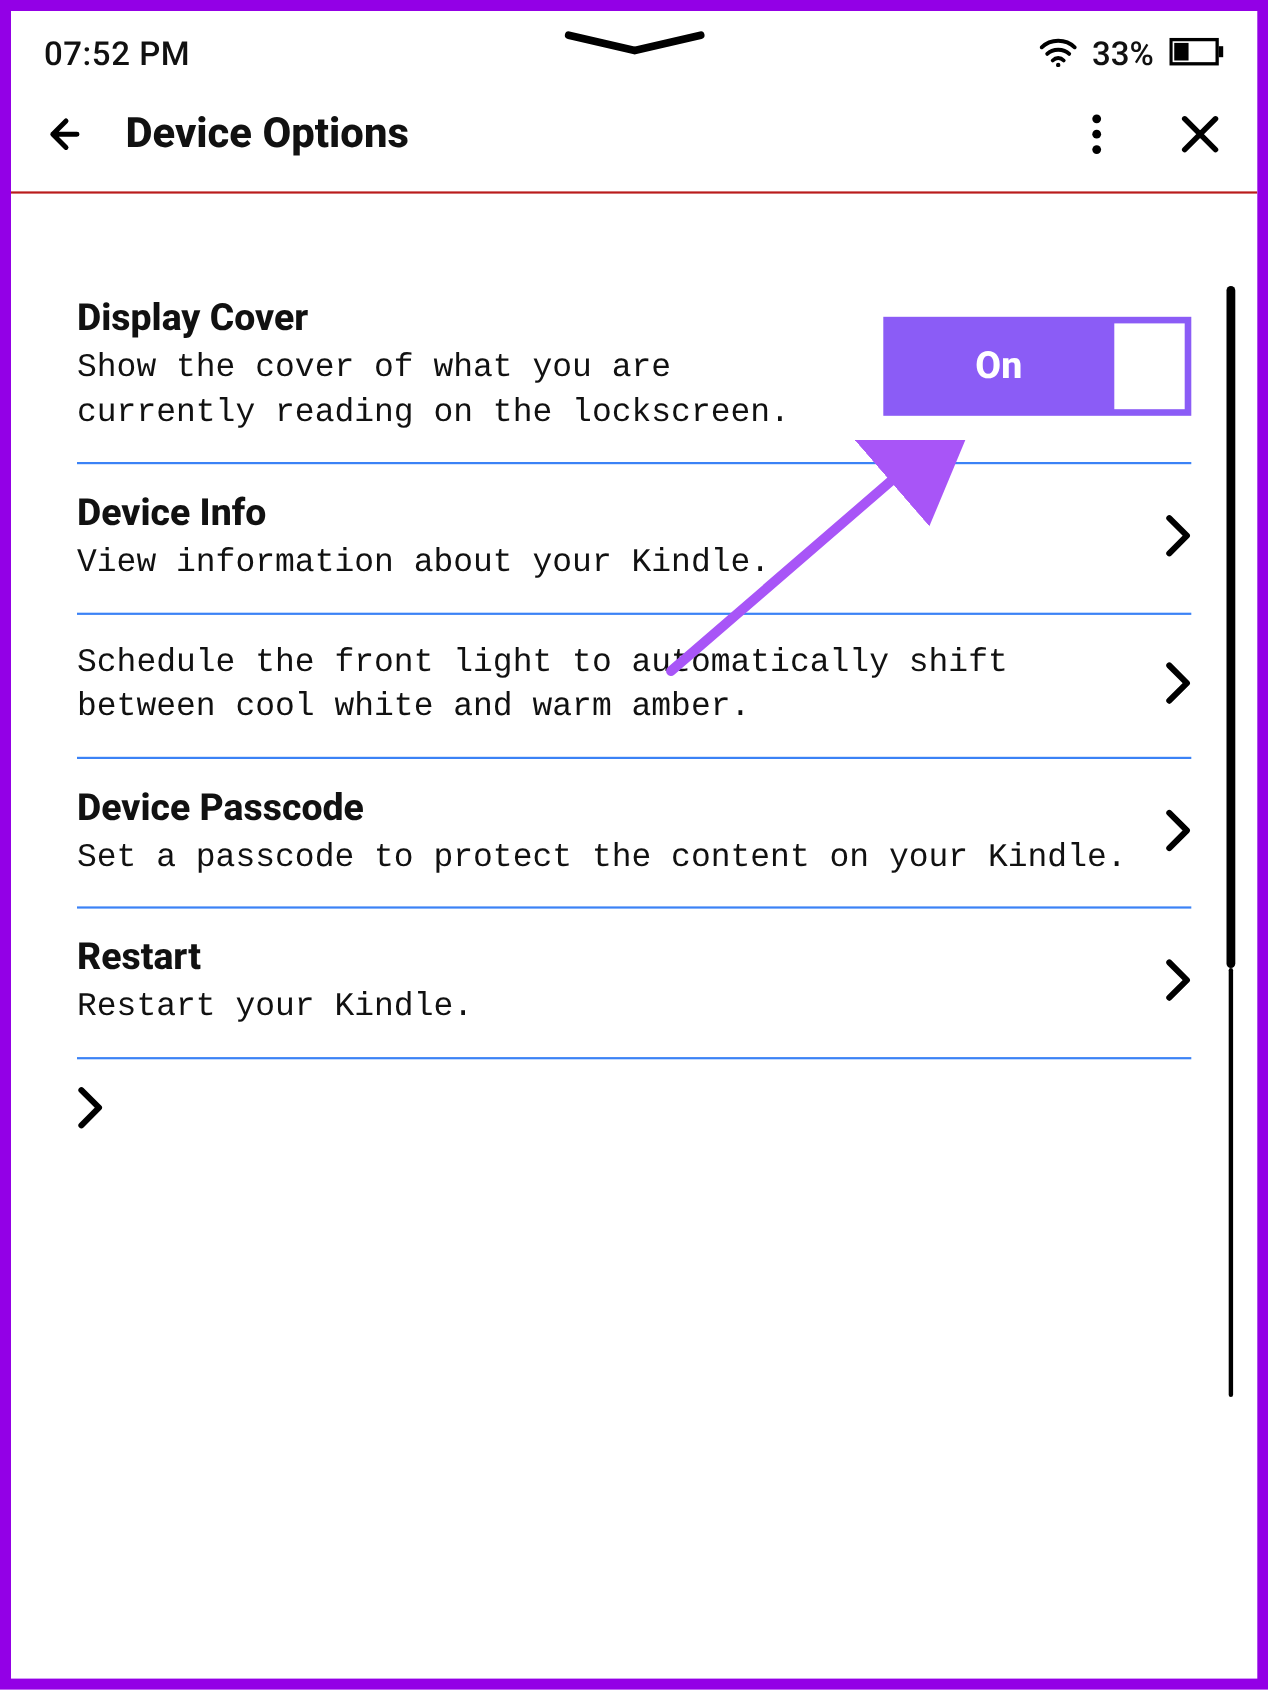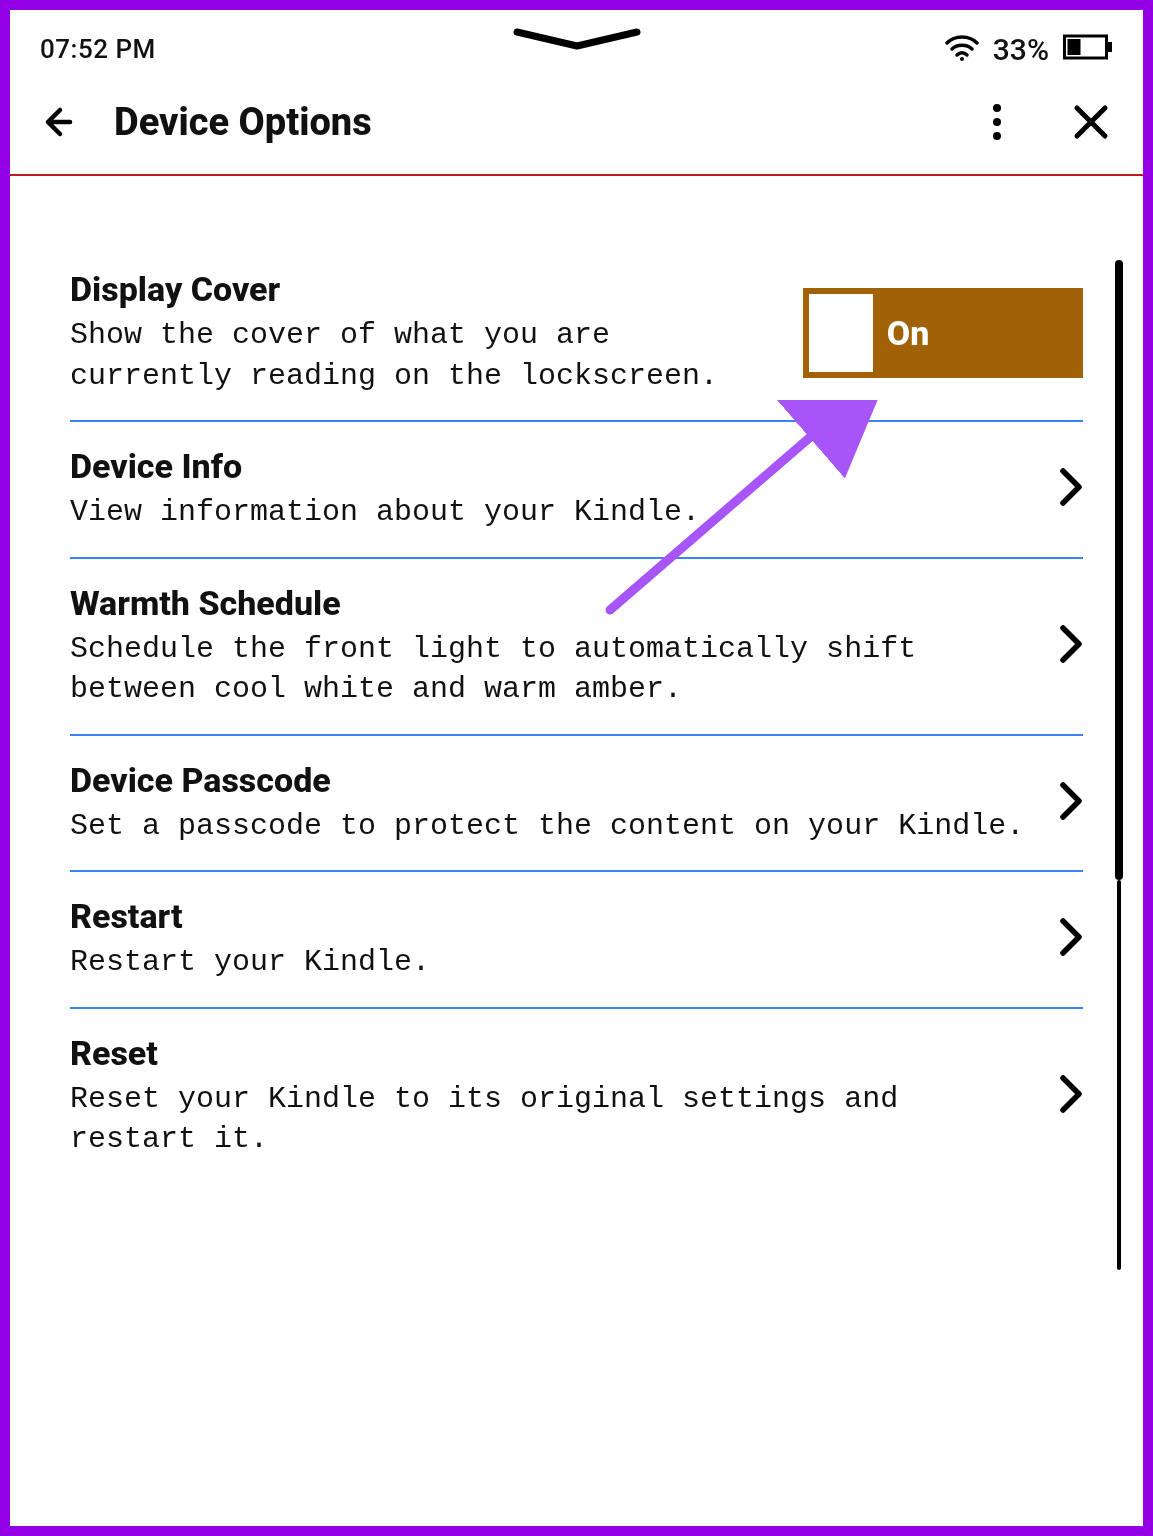"07:52 PM" .statusbar .time { font-size: 26px -> 30px }
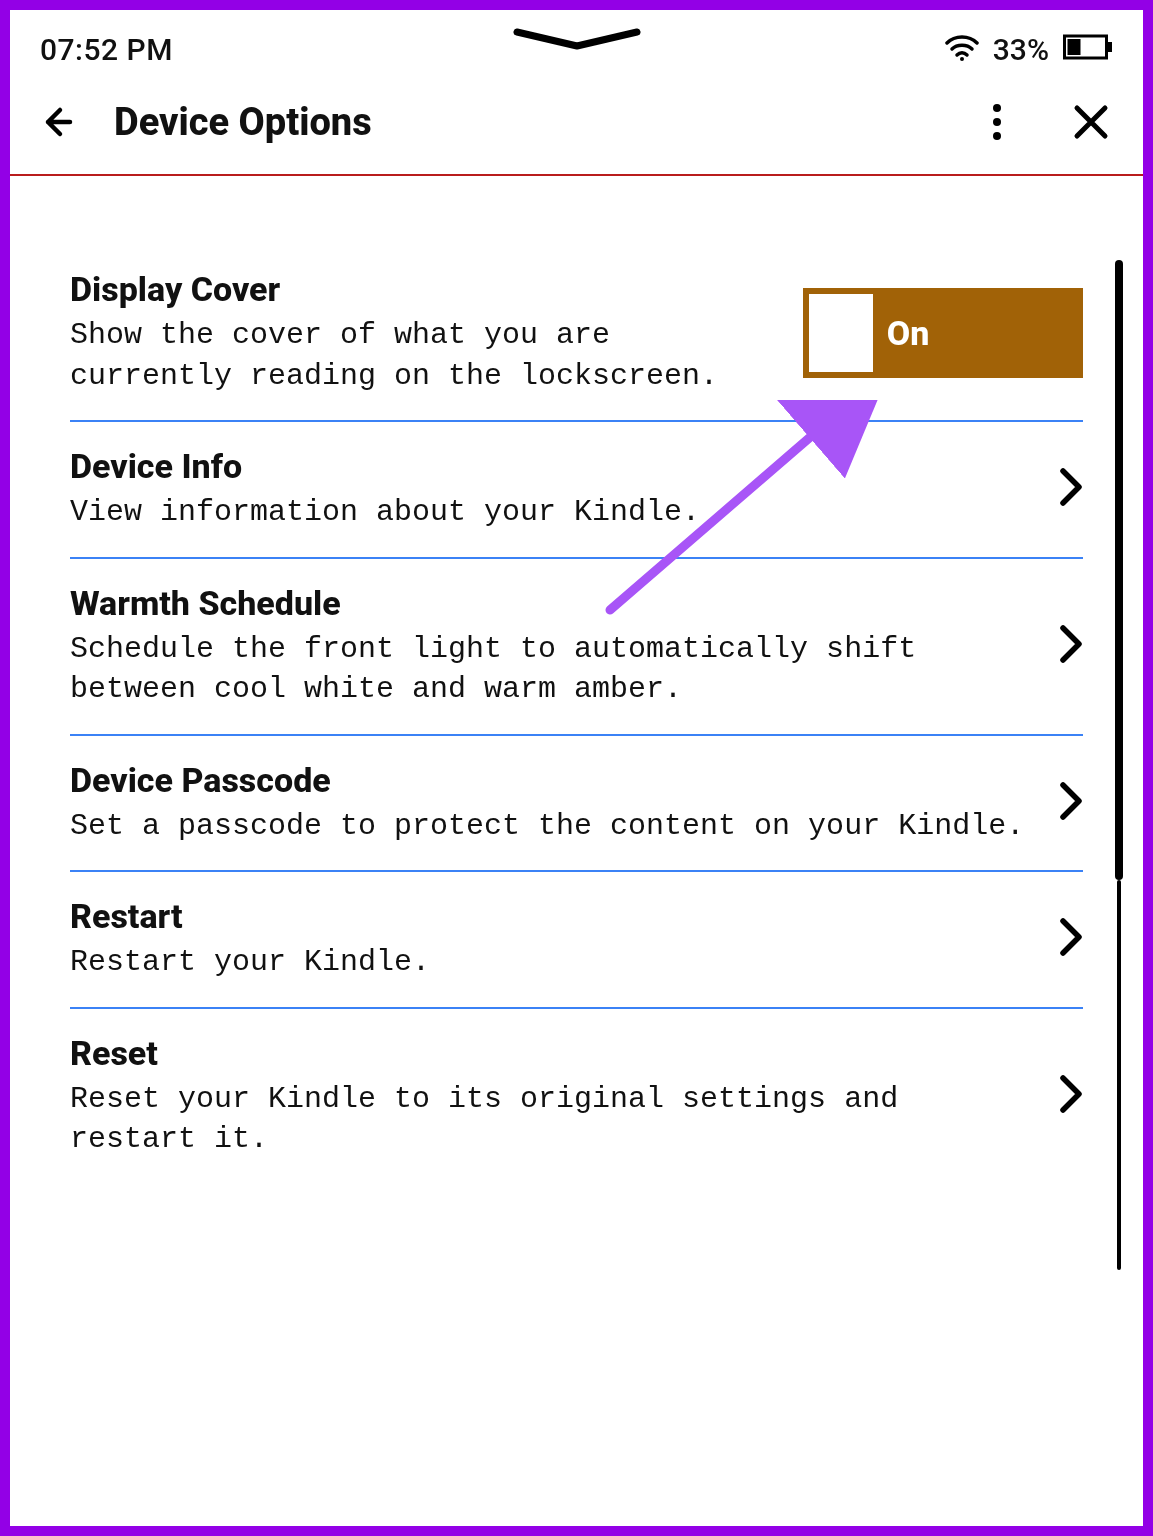"On" .toggle { background: #a16207 -> #8b5cf6; justify-content: flex-start -> flex-end }
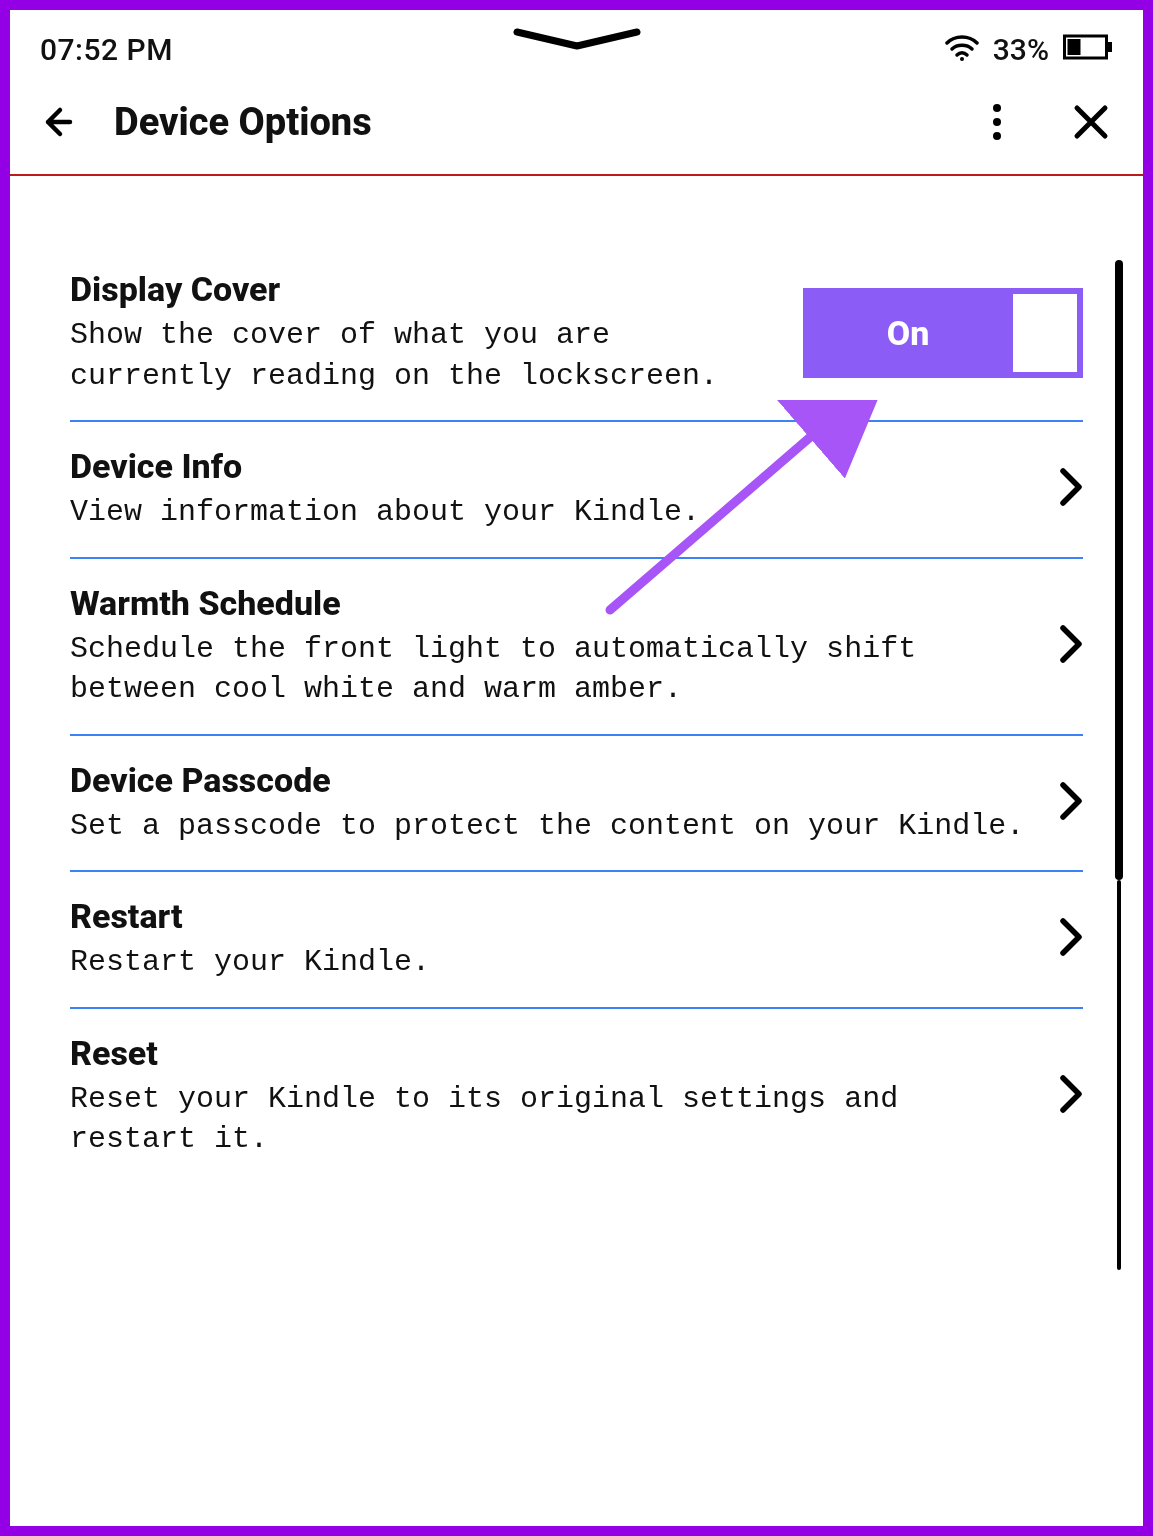"Warmth Schedule" div.rtitle { html: <div>Warmth Schedule</div> -> none }
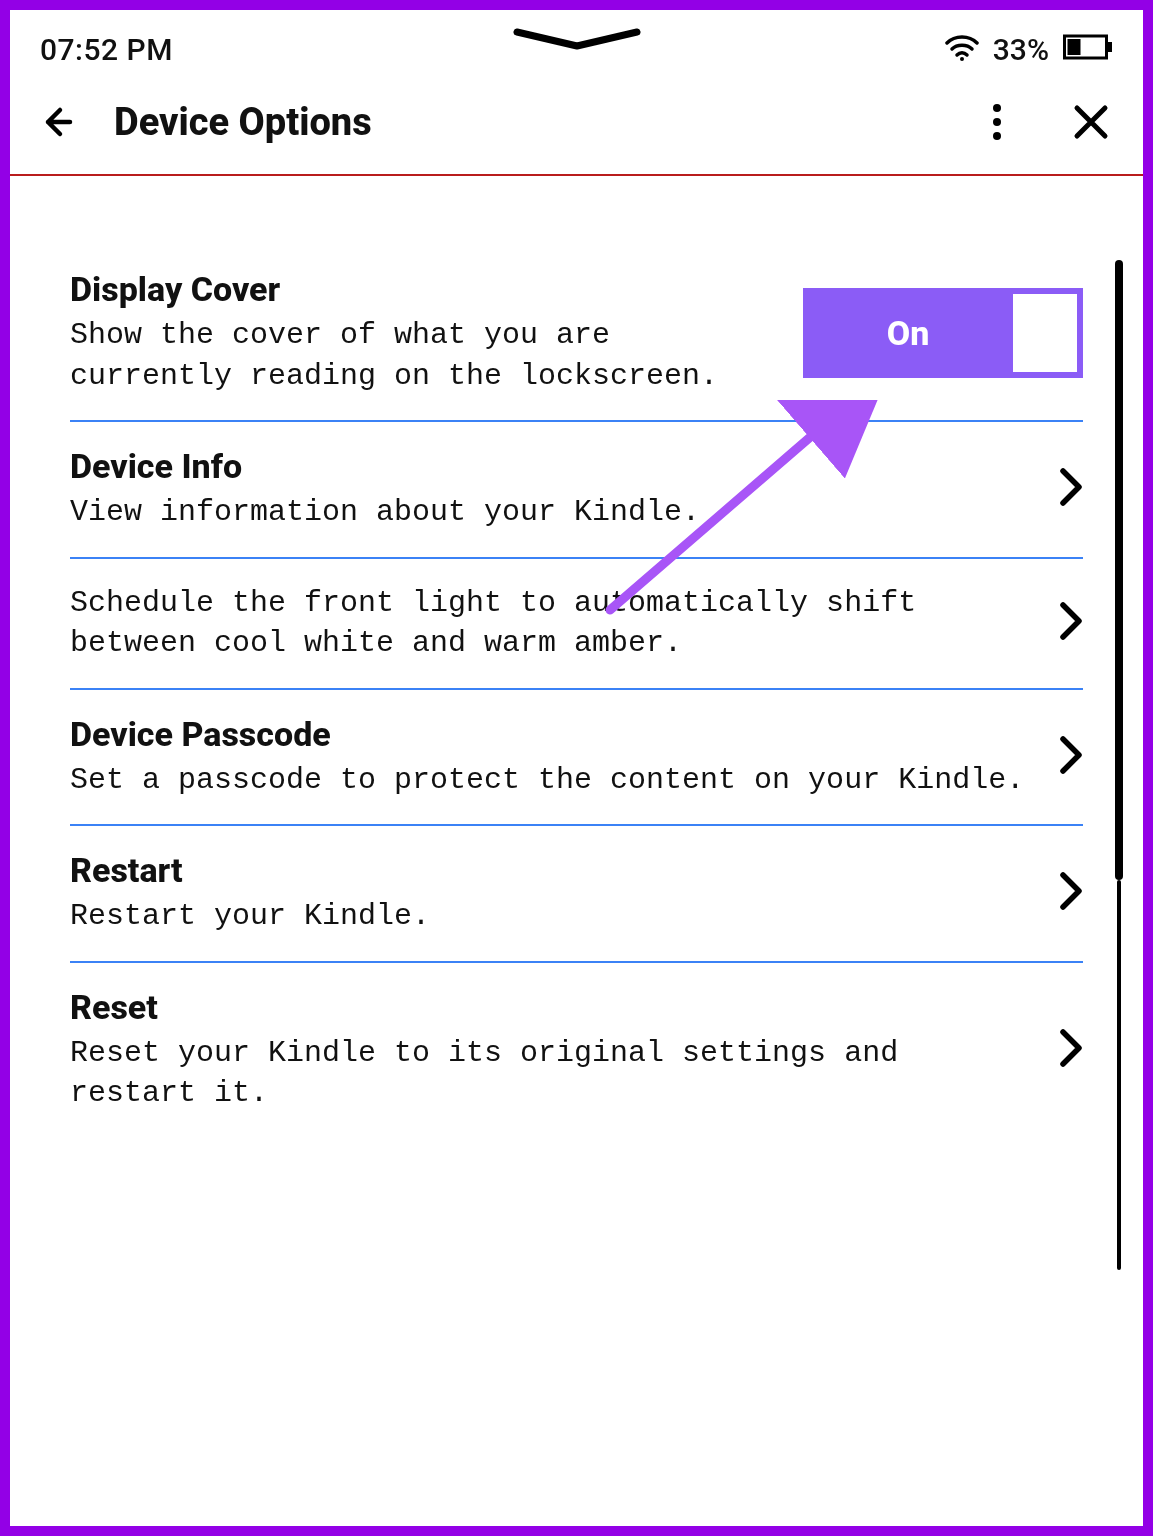"Reset" div.texts { html: <div> <div>Reset</div> <div>Reset your Kindle to its original settings and restart it.</div> </div> -> none }
